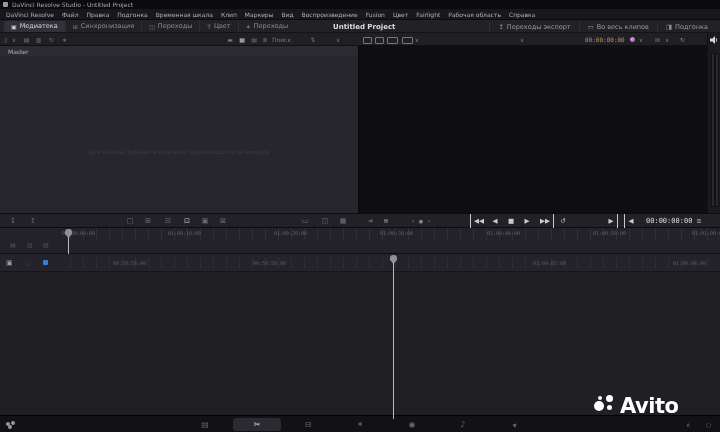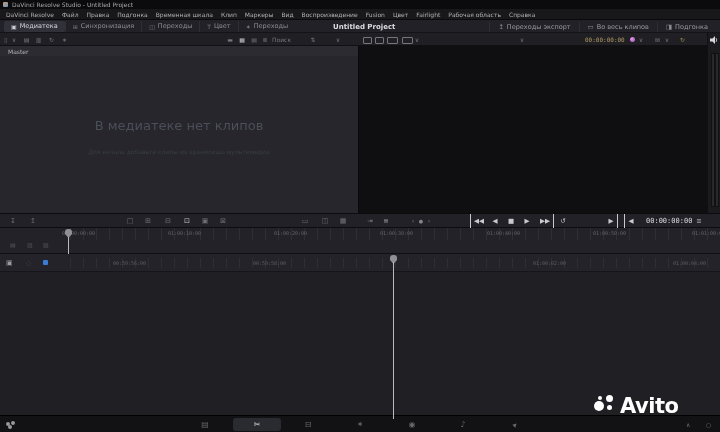"В медиатеке нет клипов" div.empty-title { html: <div>В медиатеке нет клипов</div> -> none }
